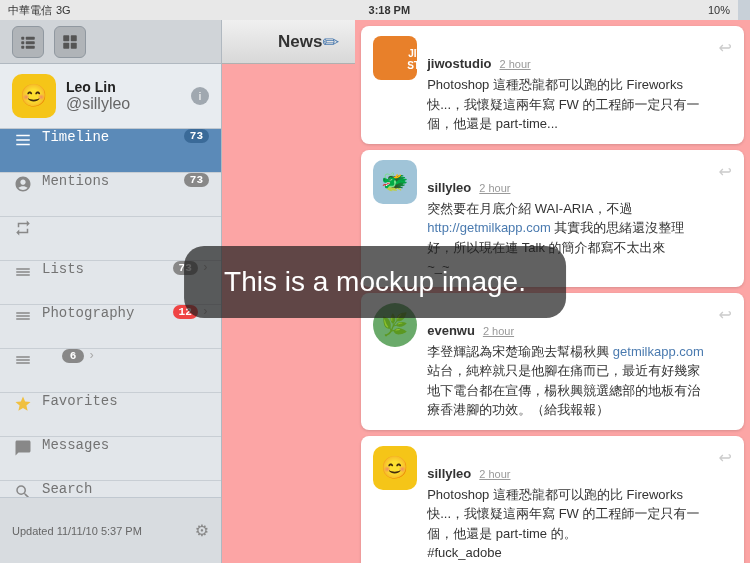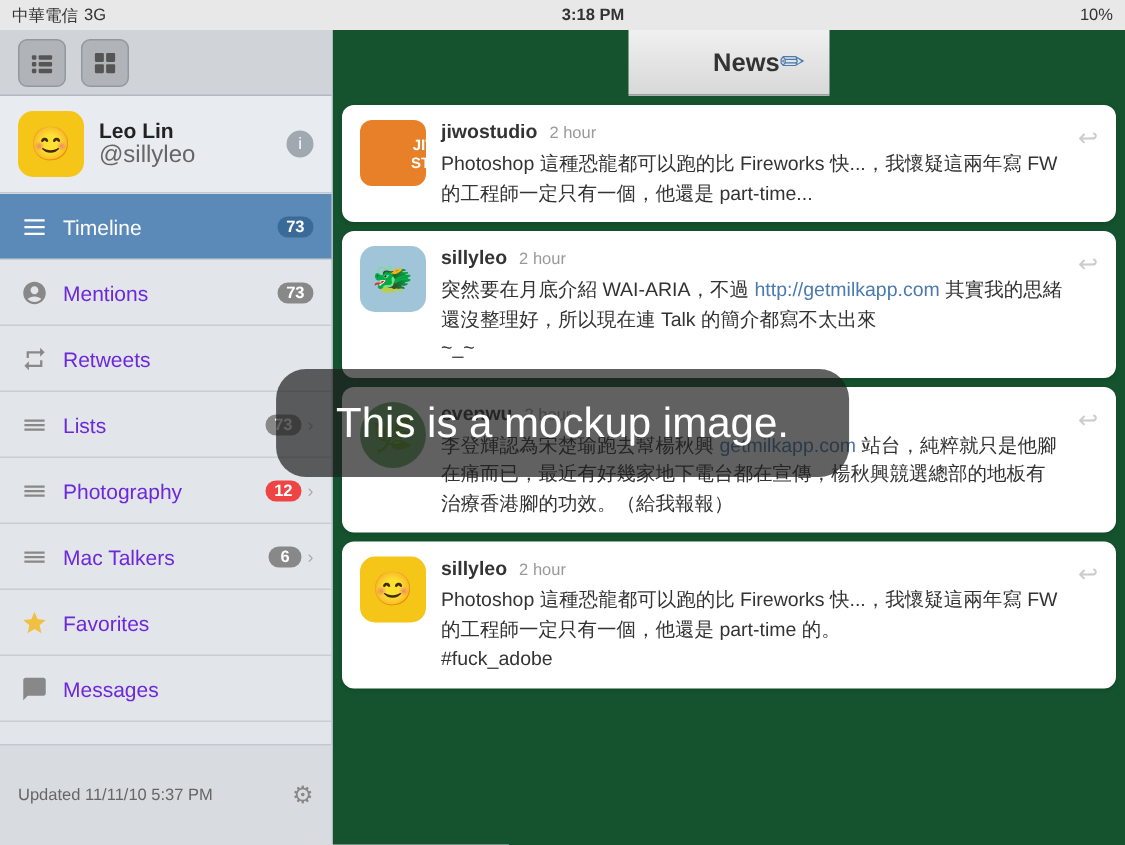"中華電信" .status-bar { right: 0 -> 12px }
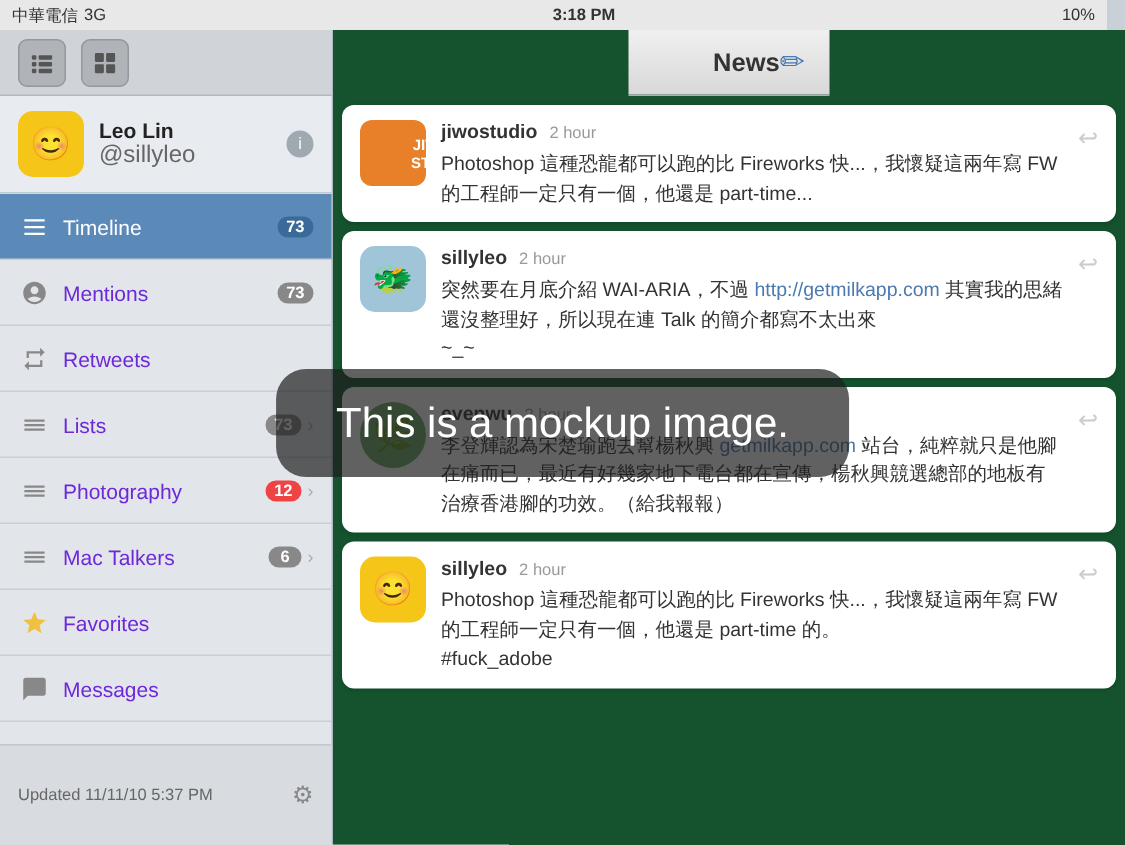"News" .main-content { align-items: center -> none; background: #14532d -> #fca5a5; flex-direction: column -> none }
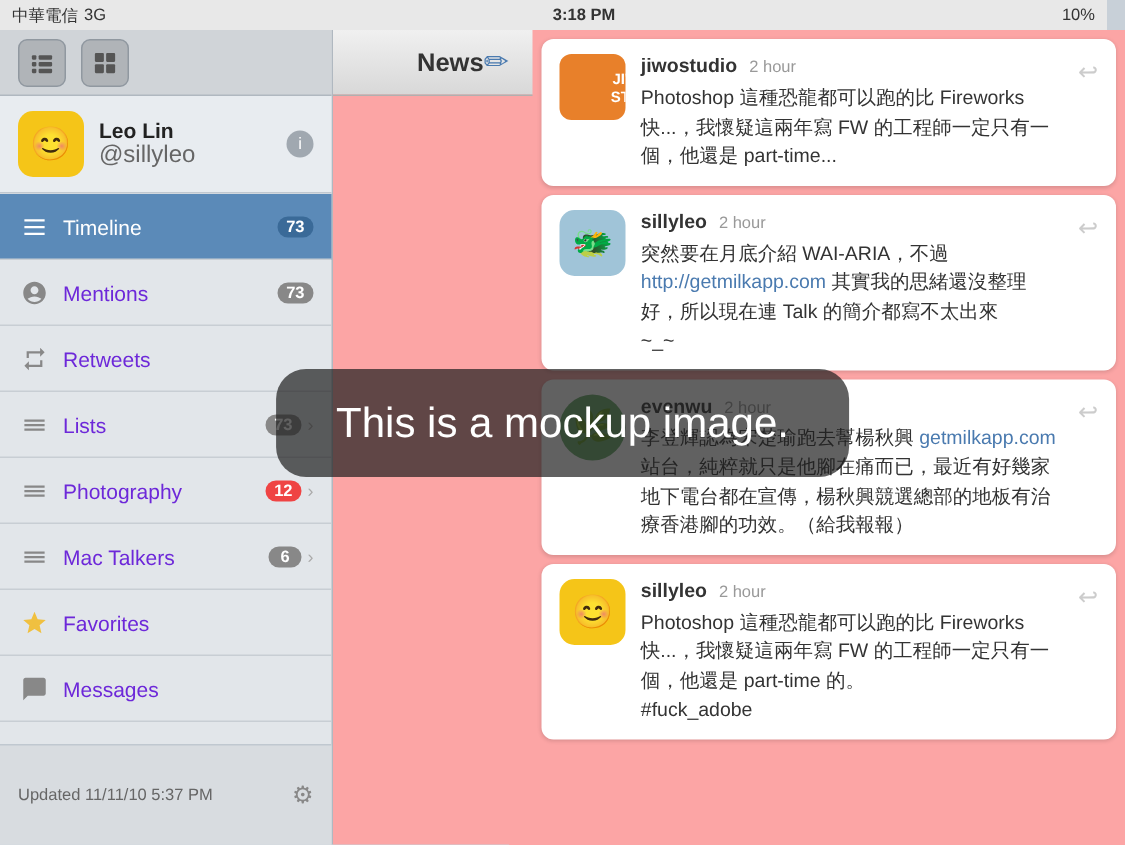"jiwostudio" .tweet-header { margin-top: none -> 20px }
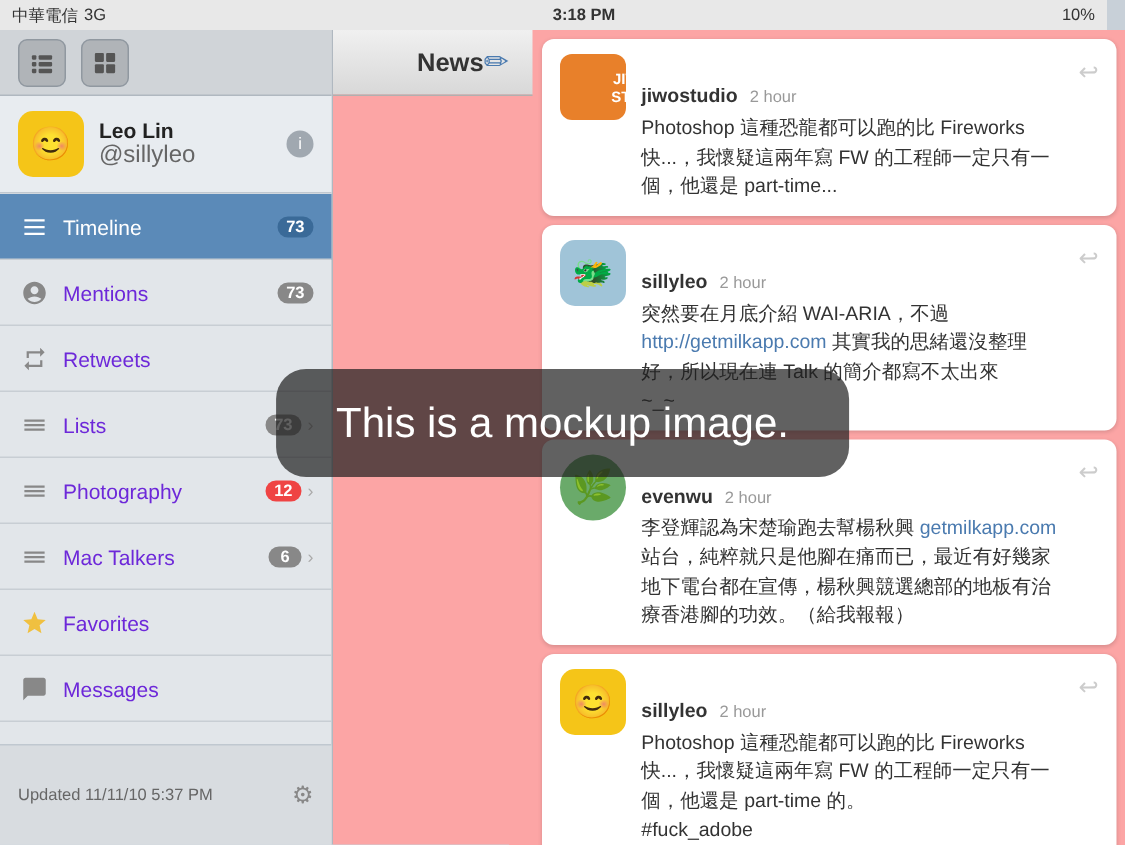"2 hour" .tweet-time { text-decoration: none -> underline }
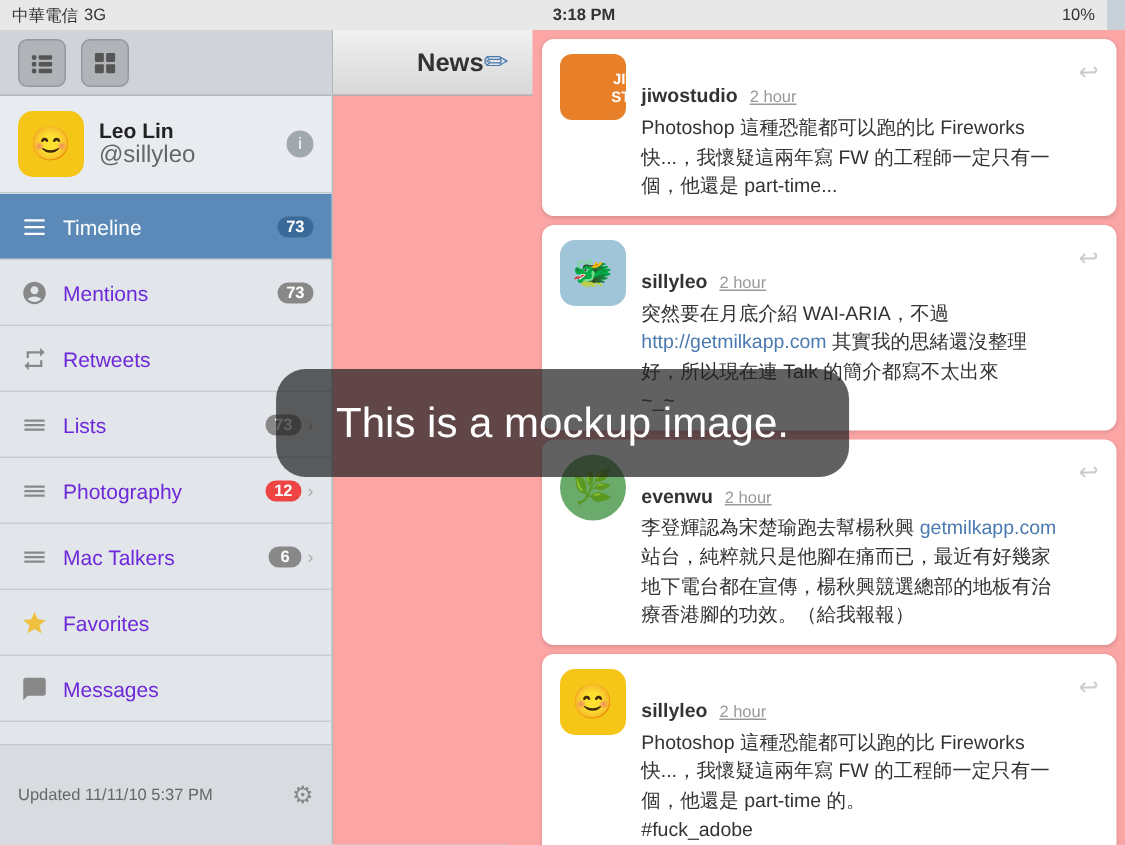"Timeline" .nav-item { align-items: center -> flex-start; font-family: none -> Liberation Mono, monospace }
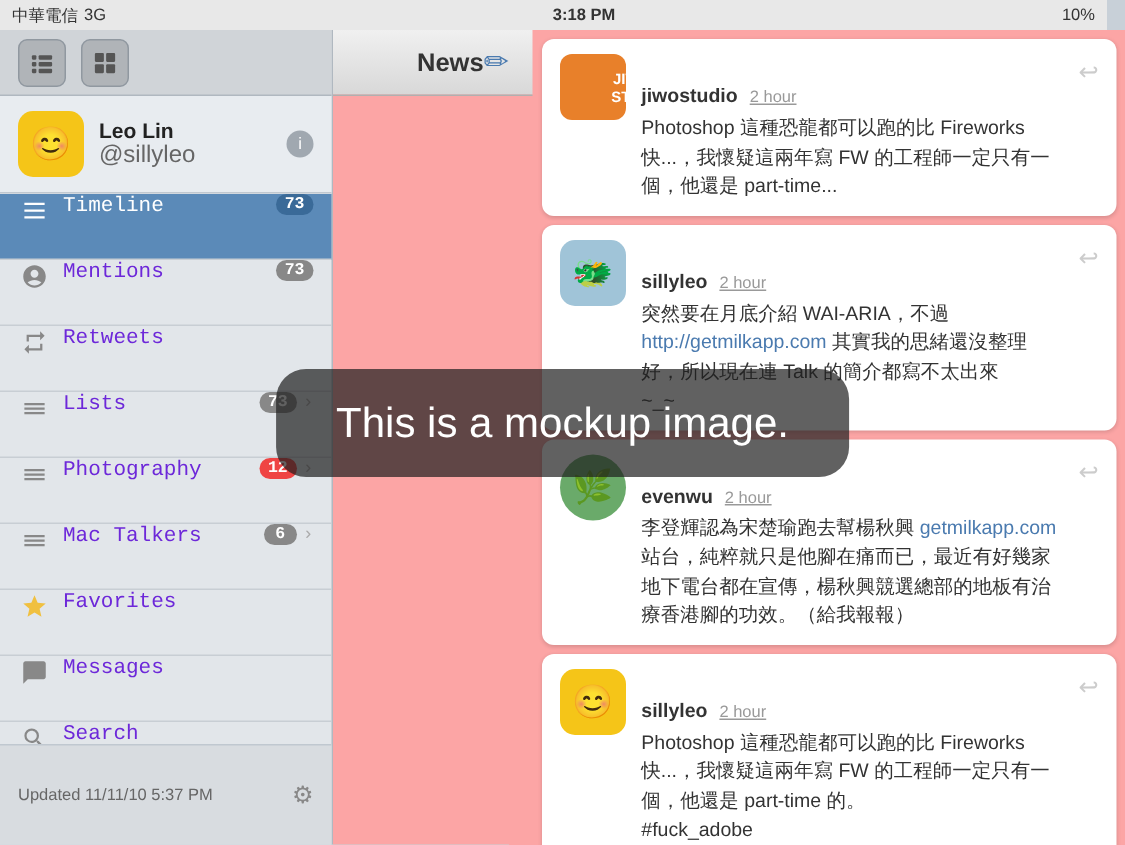"Mentions" .nav-label { color: #6d28d9 -> #737373 }
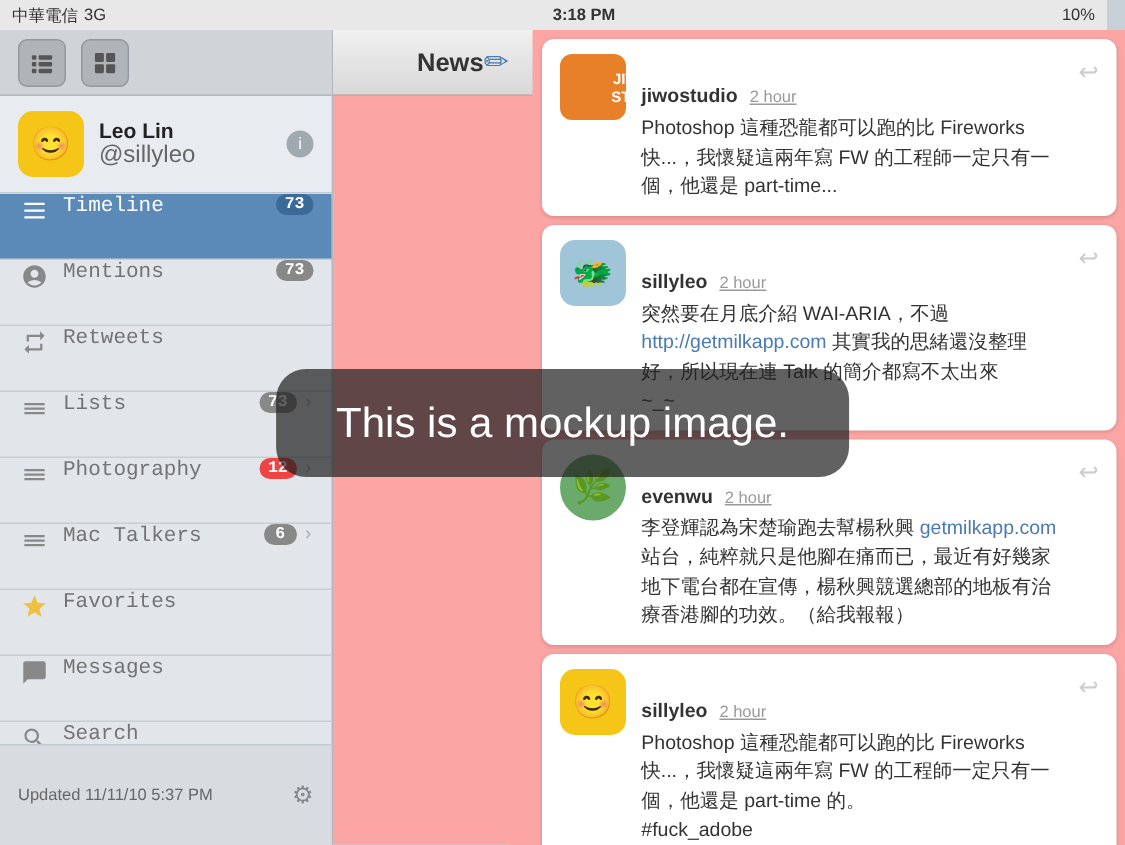"Retweets" span.nav-label { html: <span>Retweets</span> -> none }
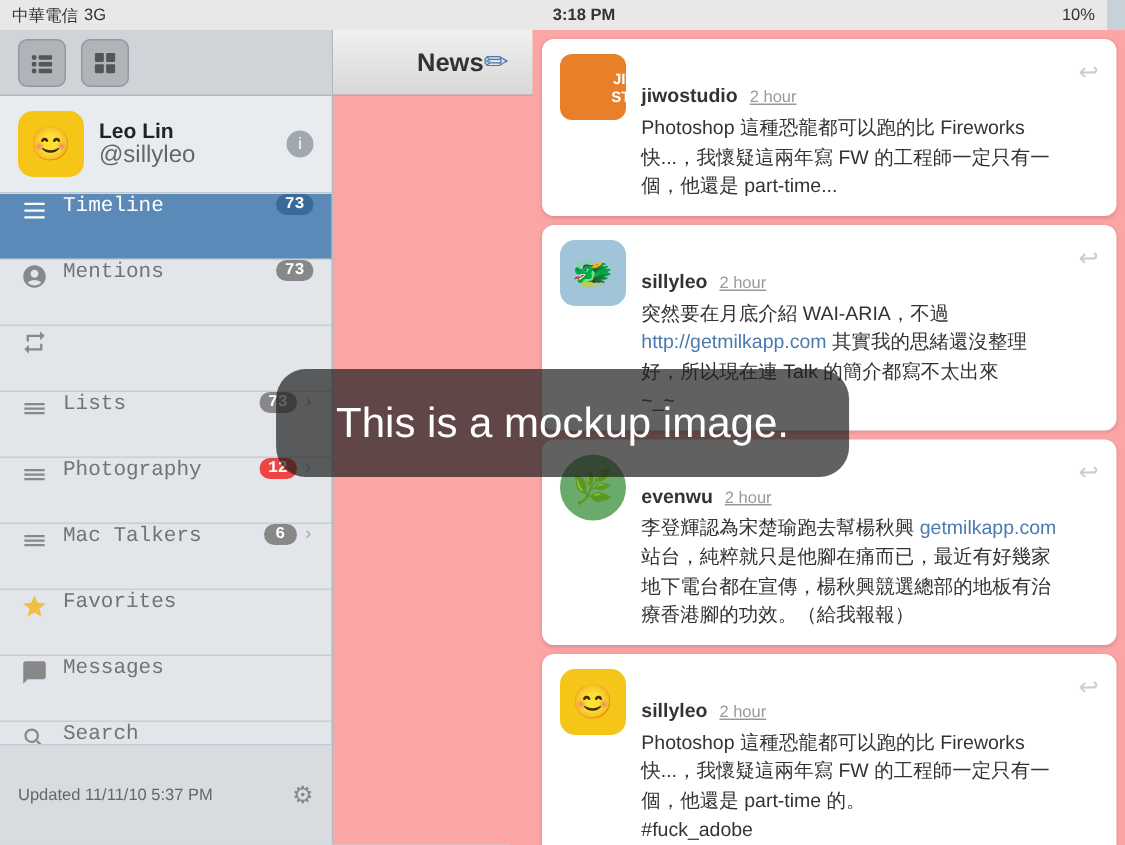"Mac Talkers" span.nav-label { html: <span>Mac Talkers</span> -> none }
